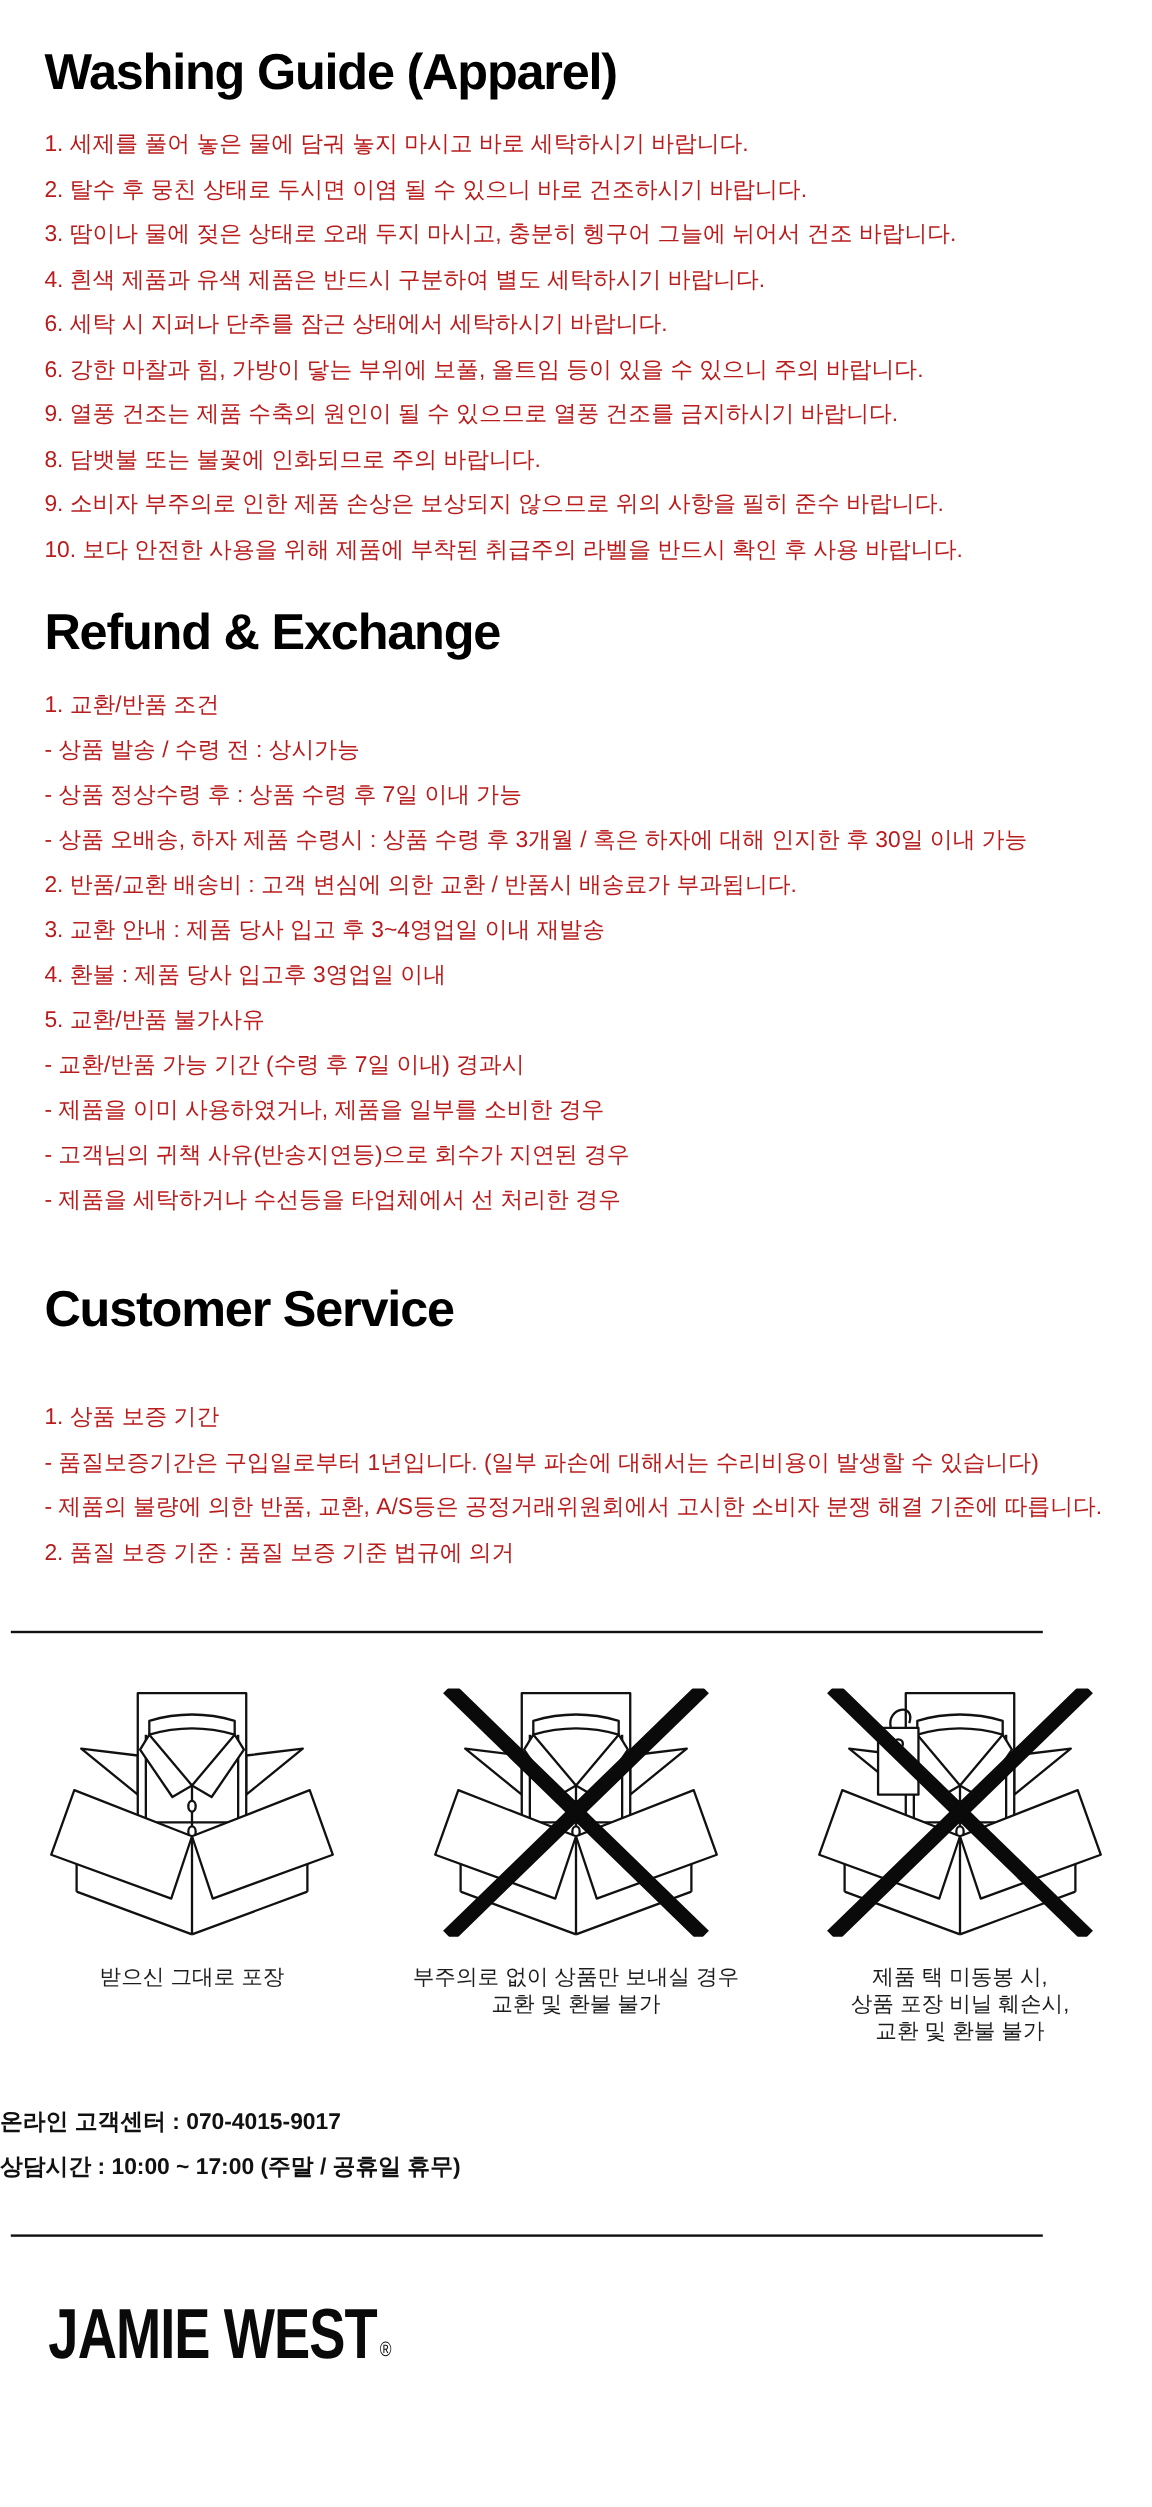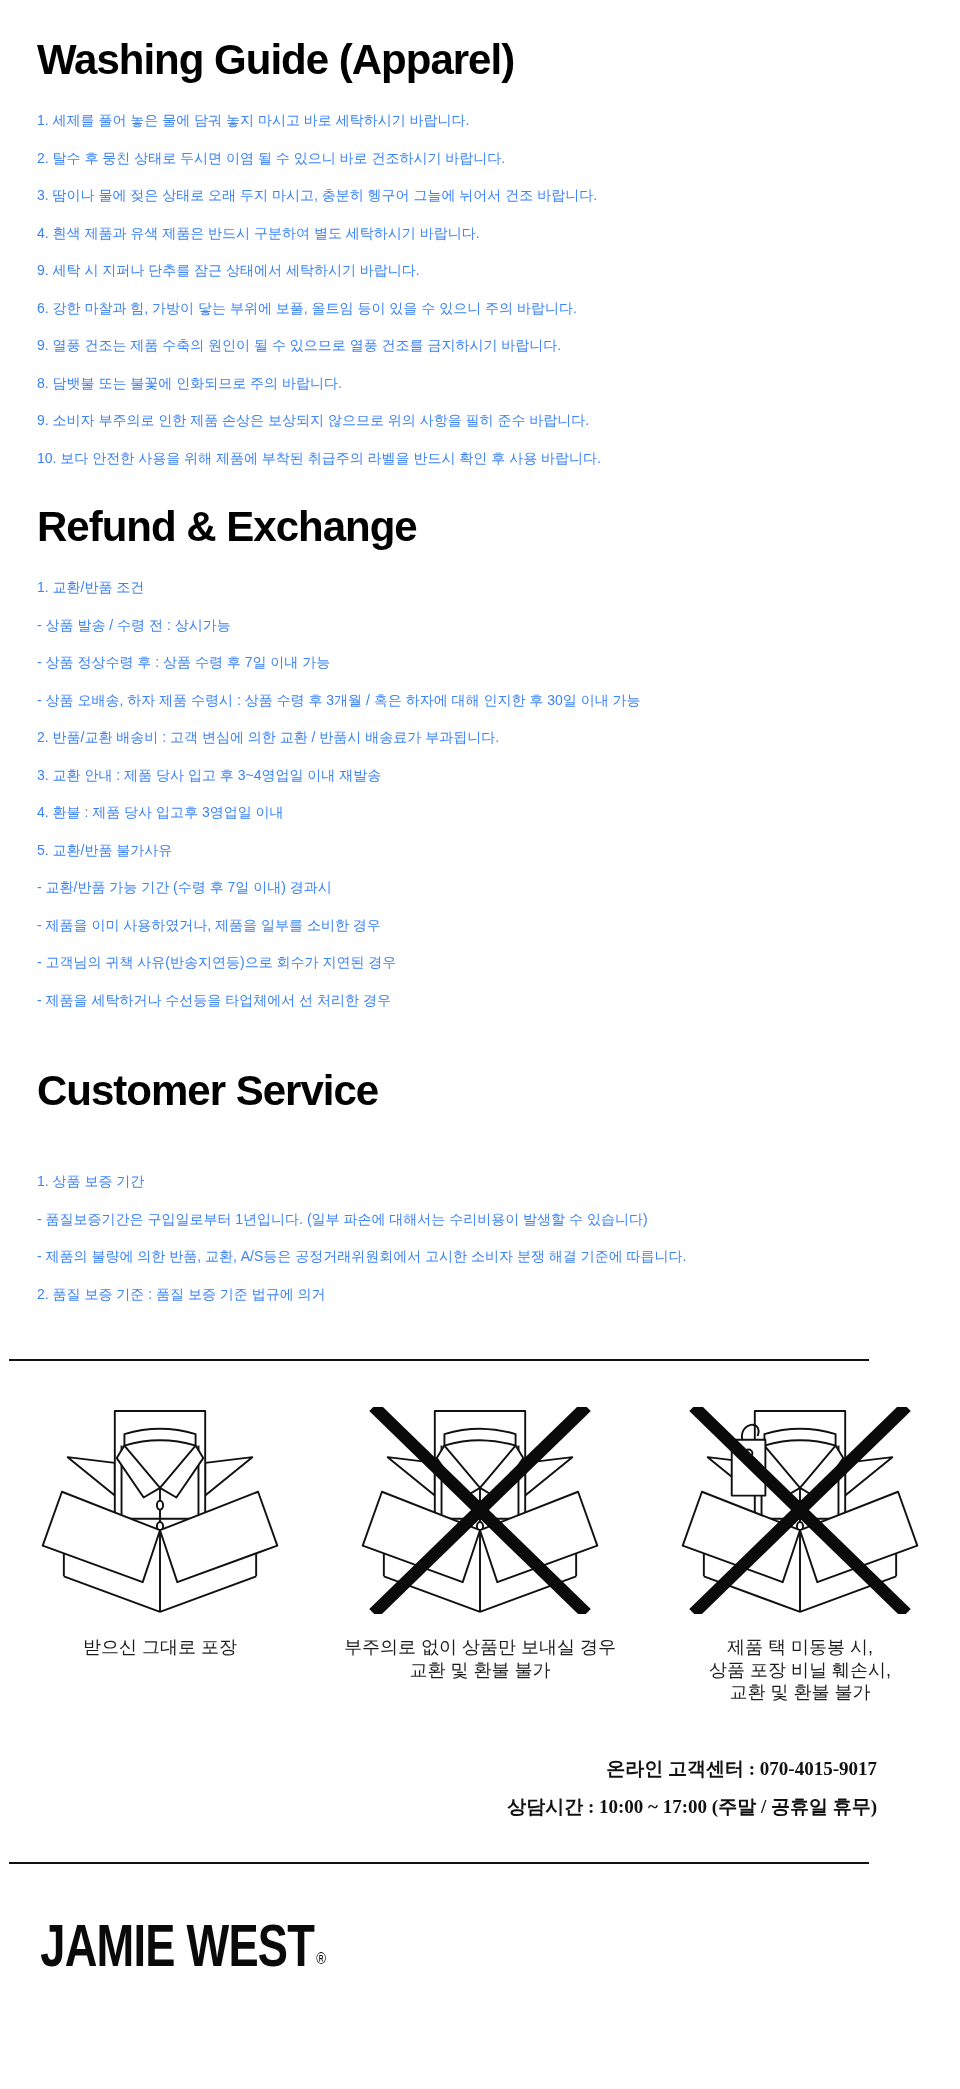"1. 세제를 풀어 놓은 물에" .item-list p { color: #3b82f6 -> #b91c1c; font-size: 14px -> 19px }
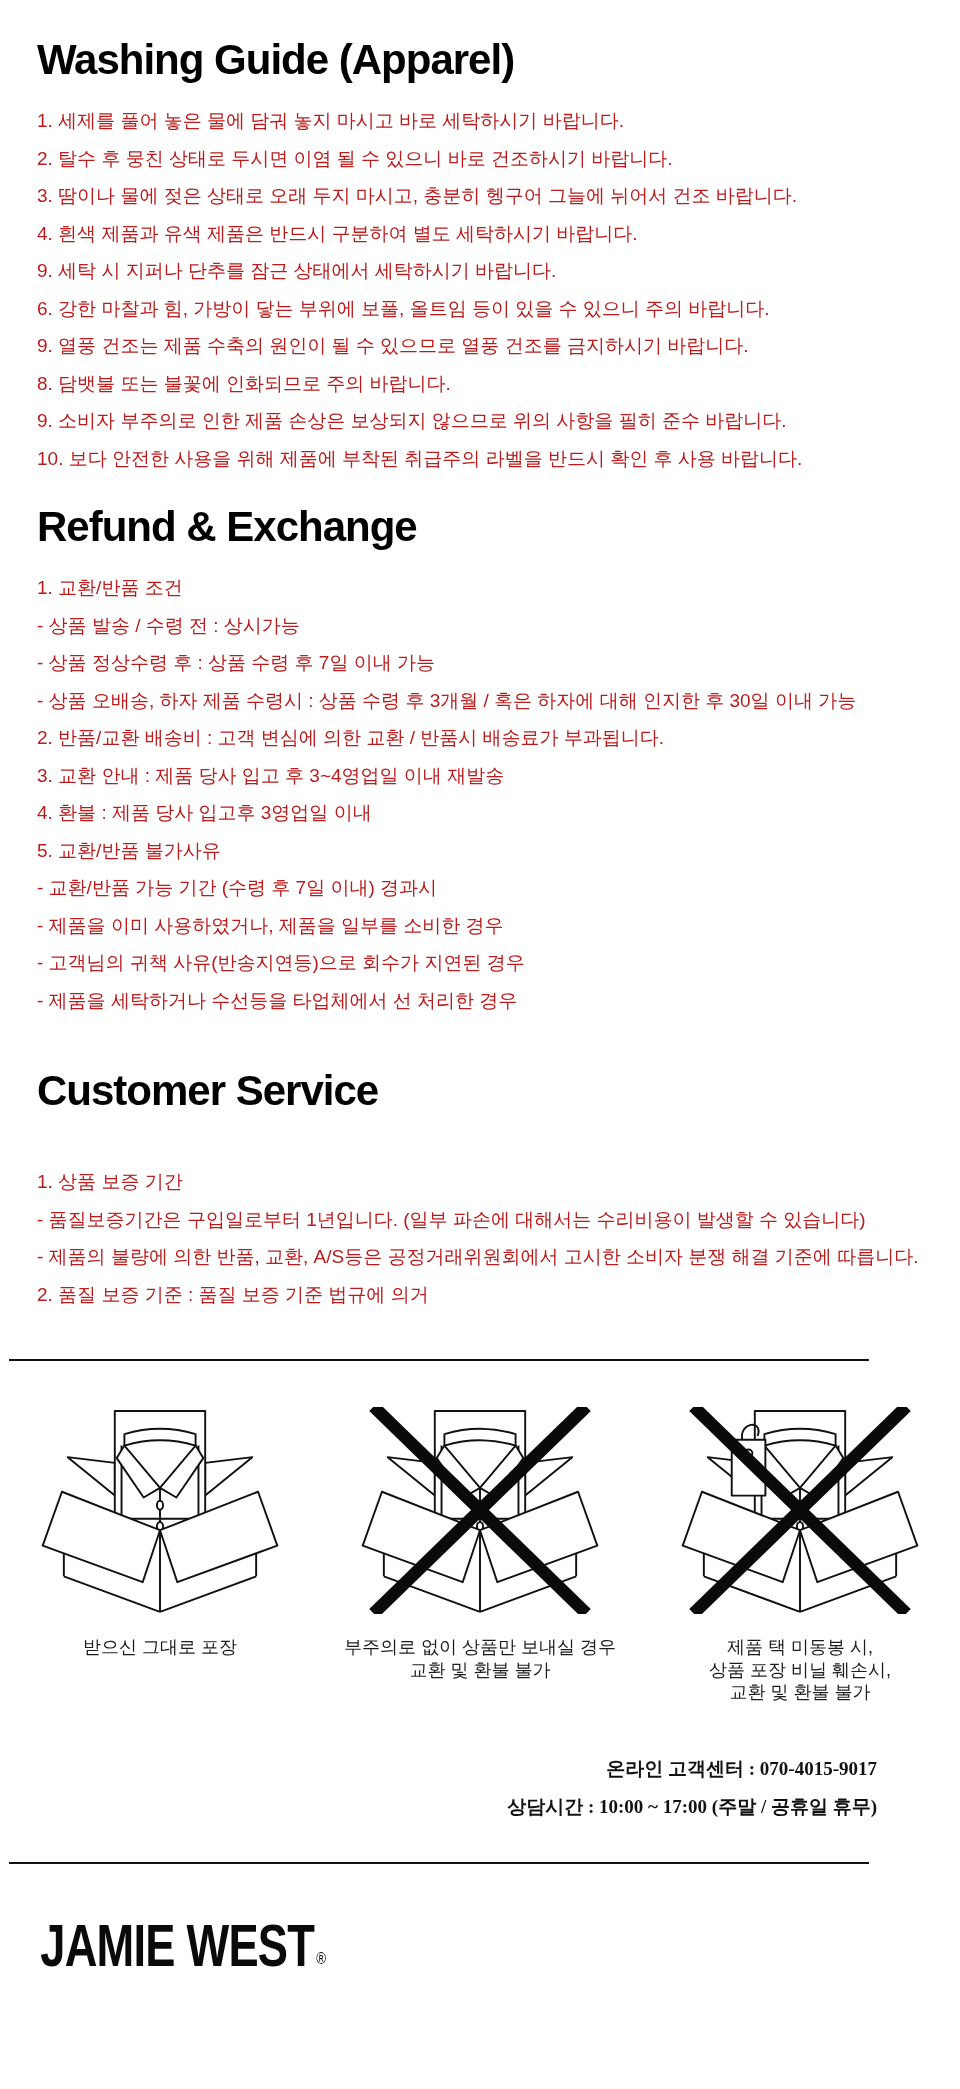"9. 세탁 시 지퍼나 단추를" p { text: 9 -> 6 }
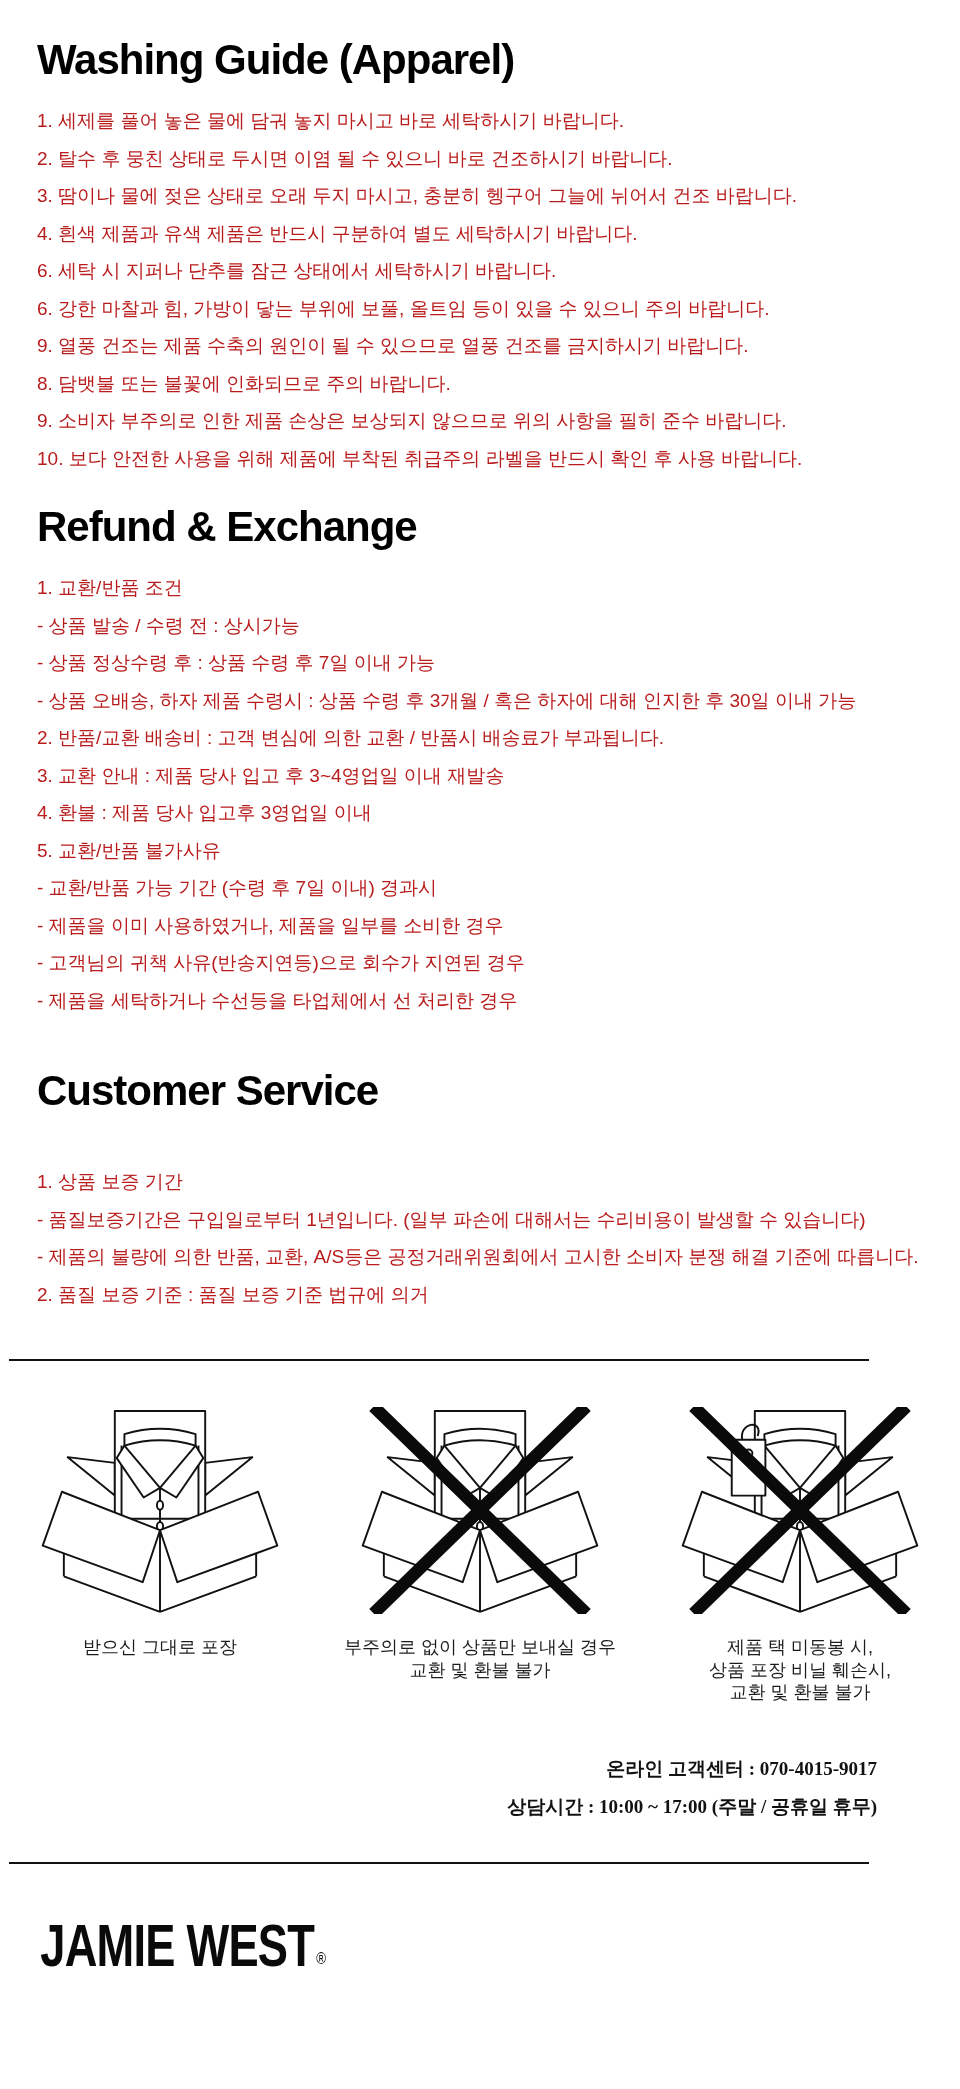"온라인 고객센터 : 070-4015-9017" .contact { font-family: Liberation Serif, serif -> none; text-align: right -> left }
